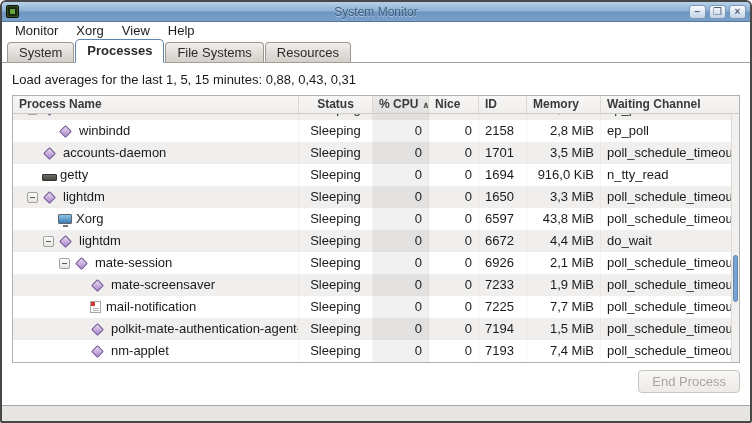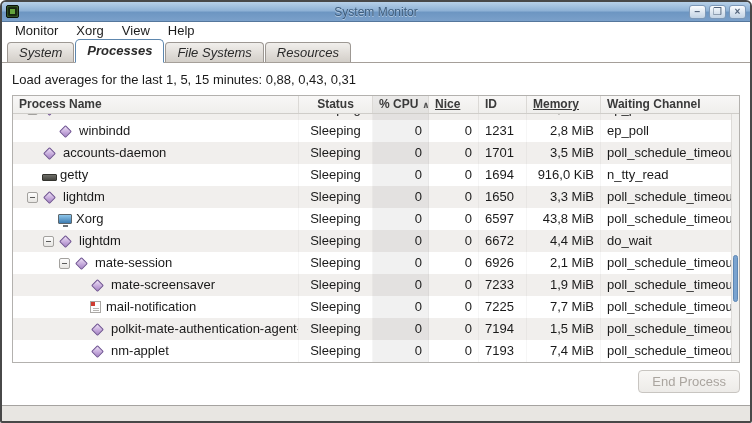"System" .tabstrip { font-style: italic -> none }
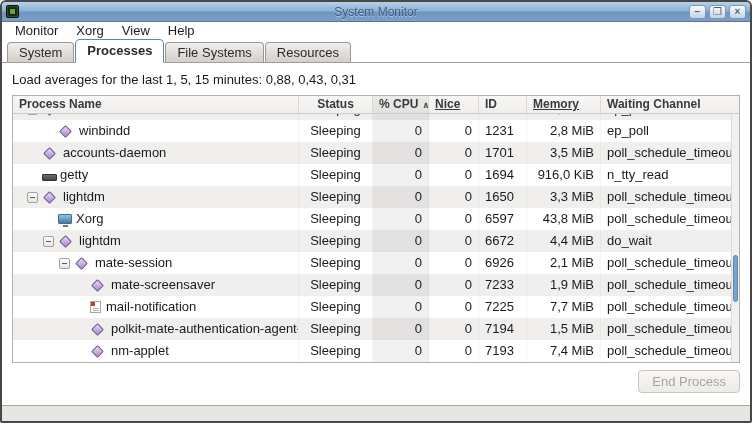"Nice" .thead .c3, .thead .c5 { text-decoration: underline -> none }
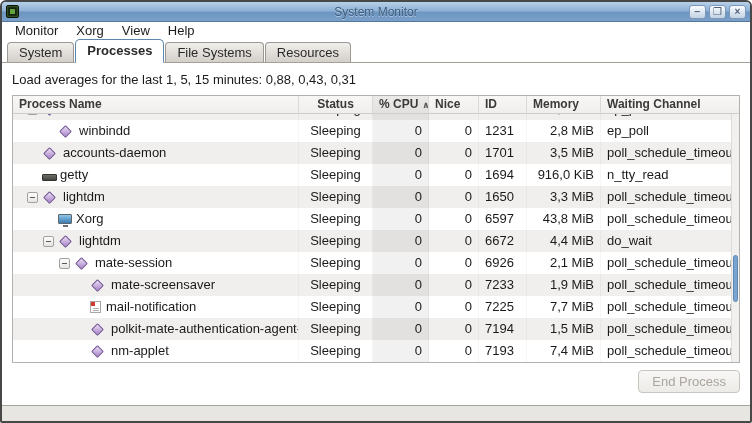"1231" div.cell { text: 1231 -> 2158 }
